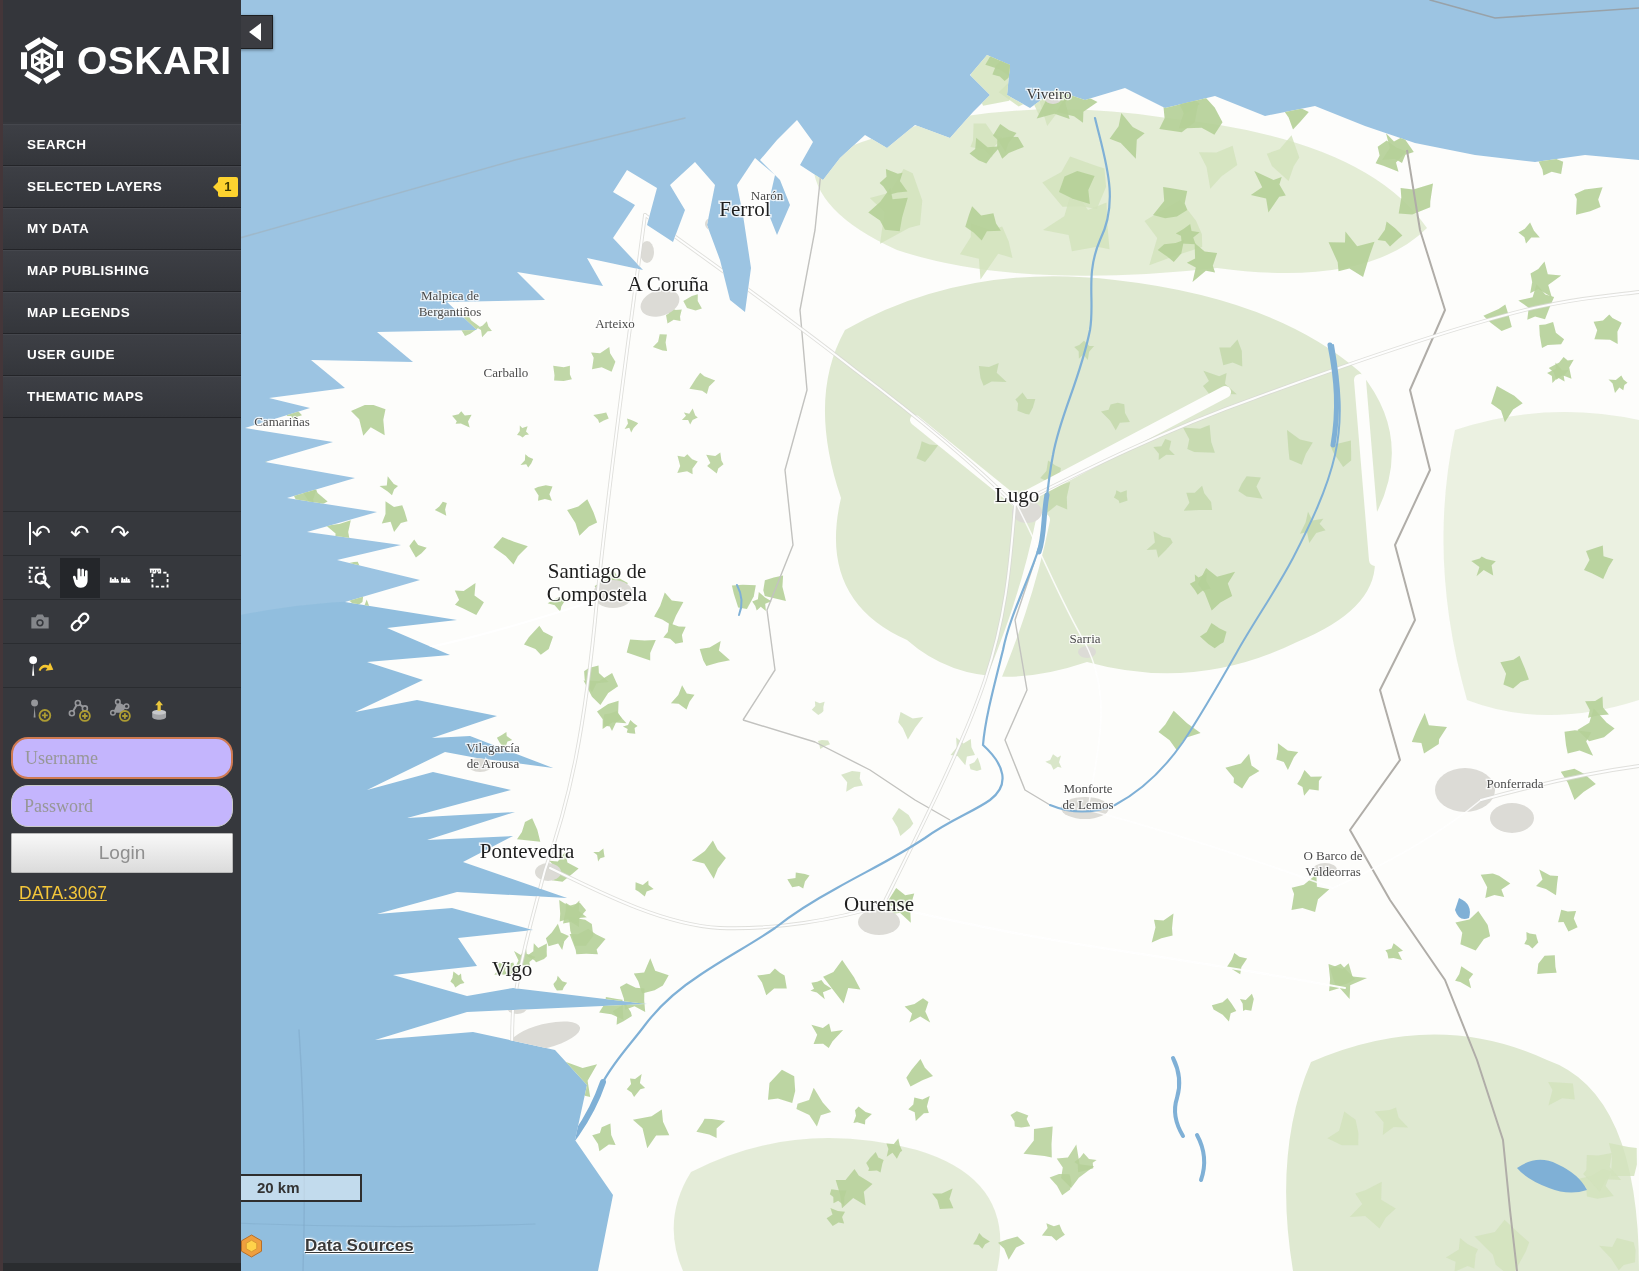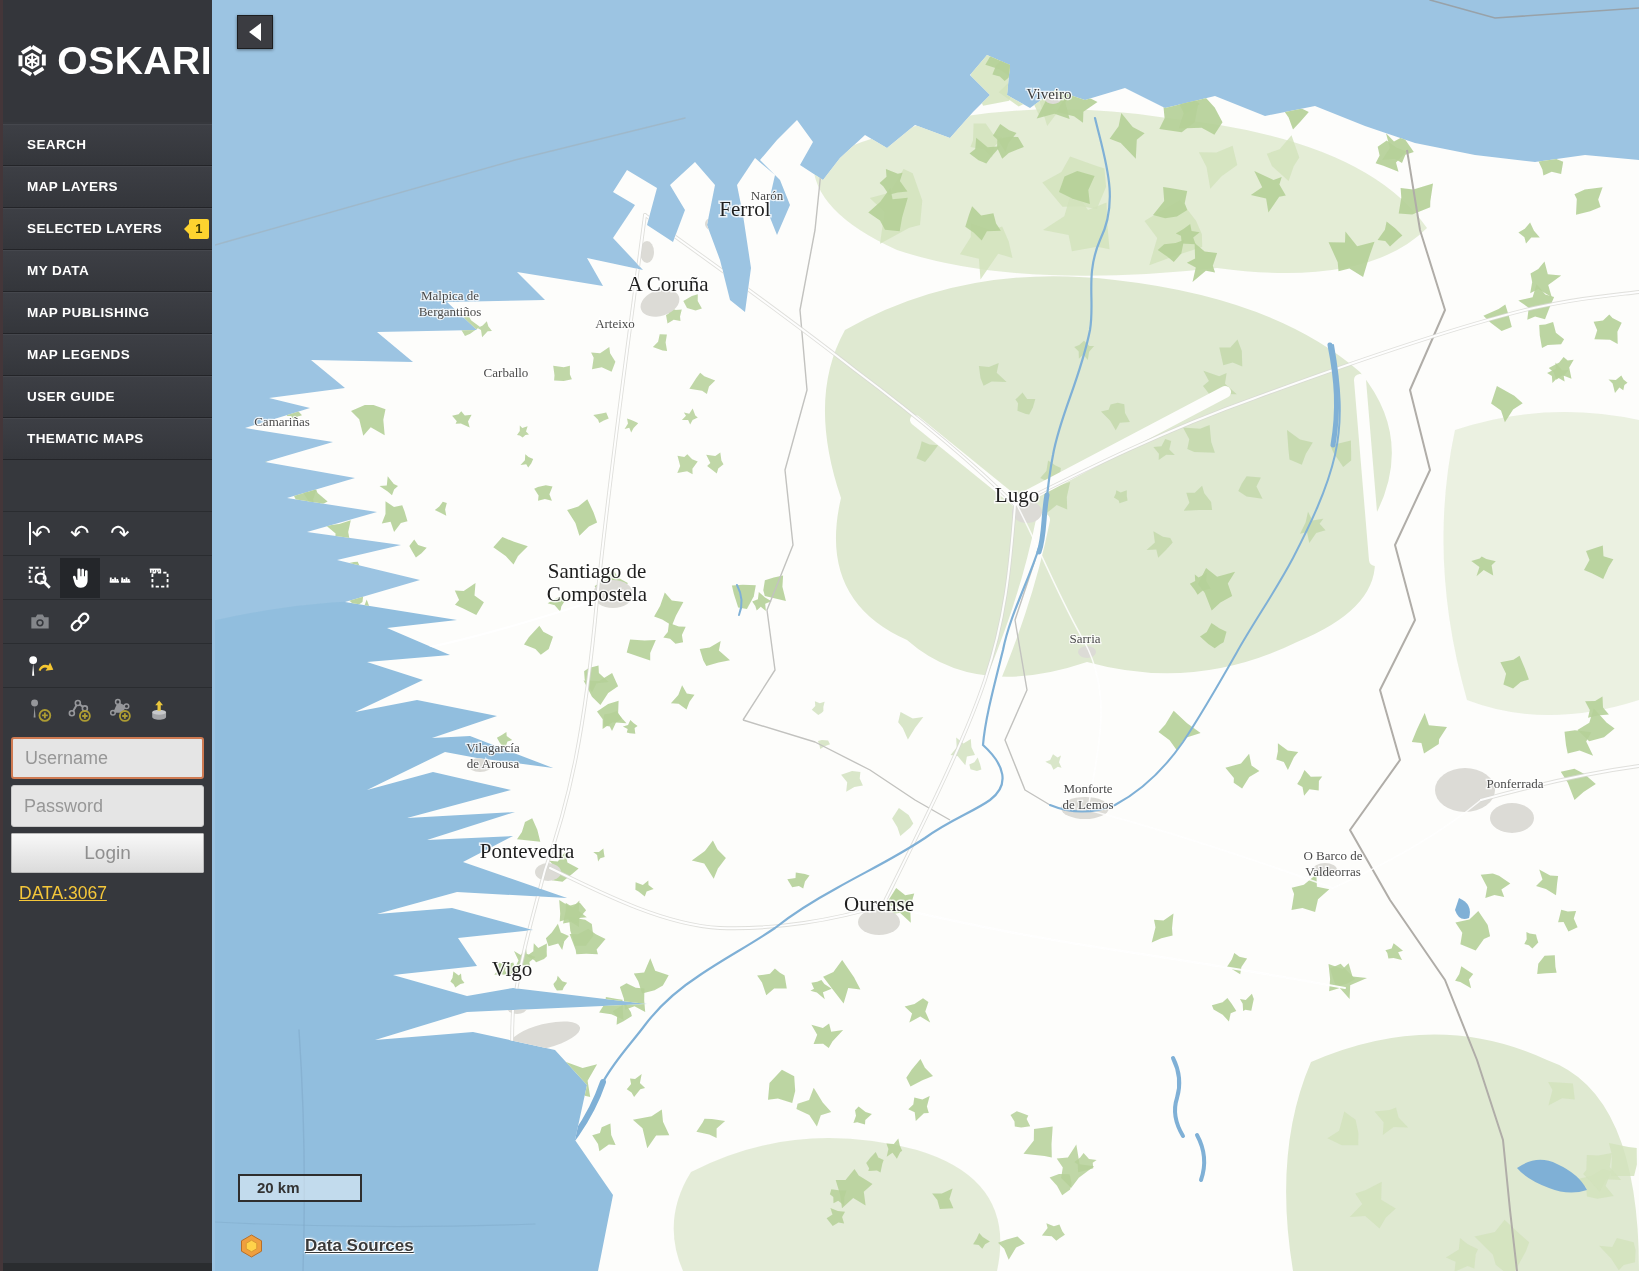"OSKARI" .sidebar { width: 212px -> 241px }
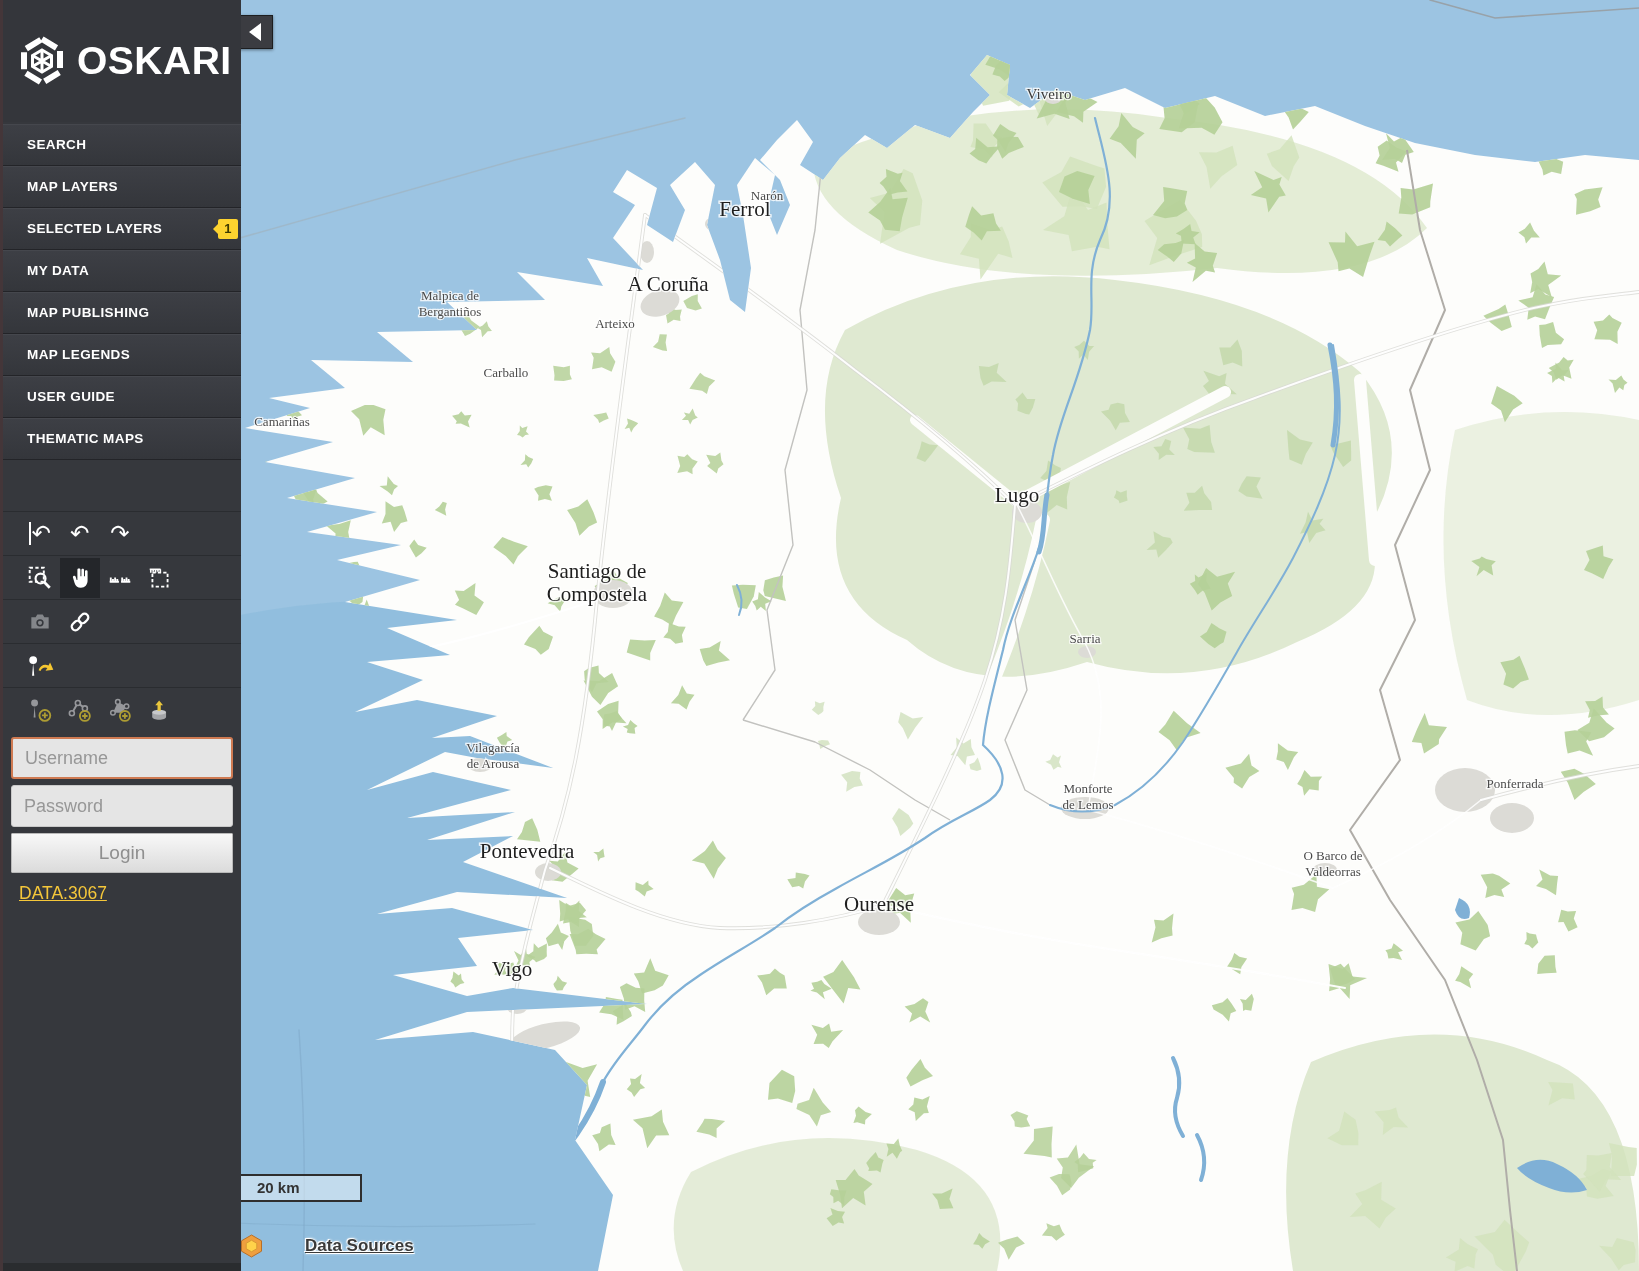"MAP LAYERS" div.menu-item { html: <div><span>MAP LAYERS</span></div> -> none }
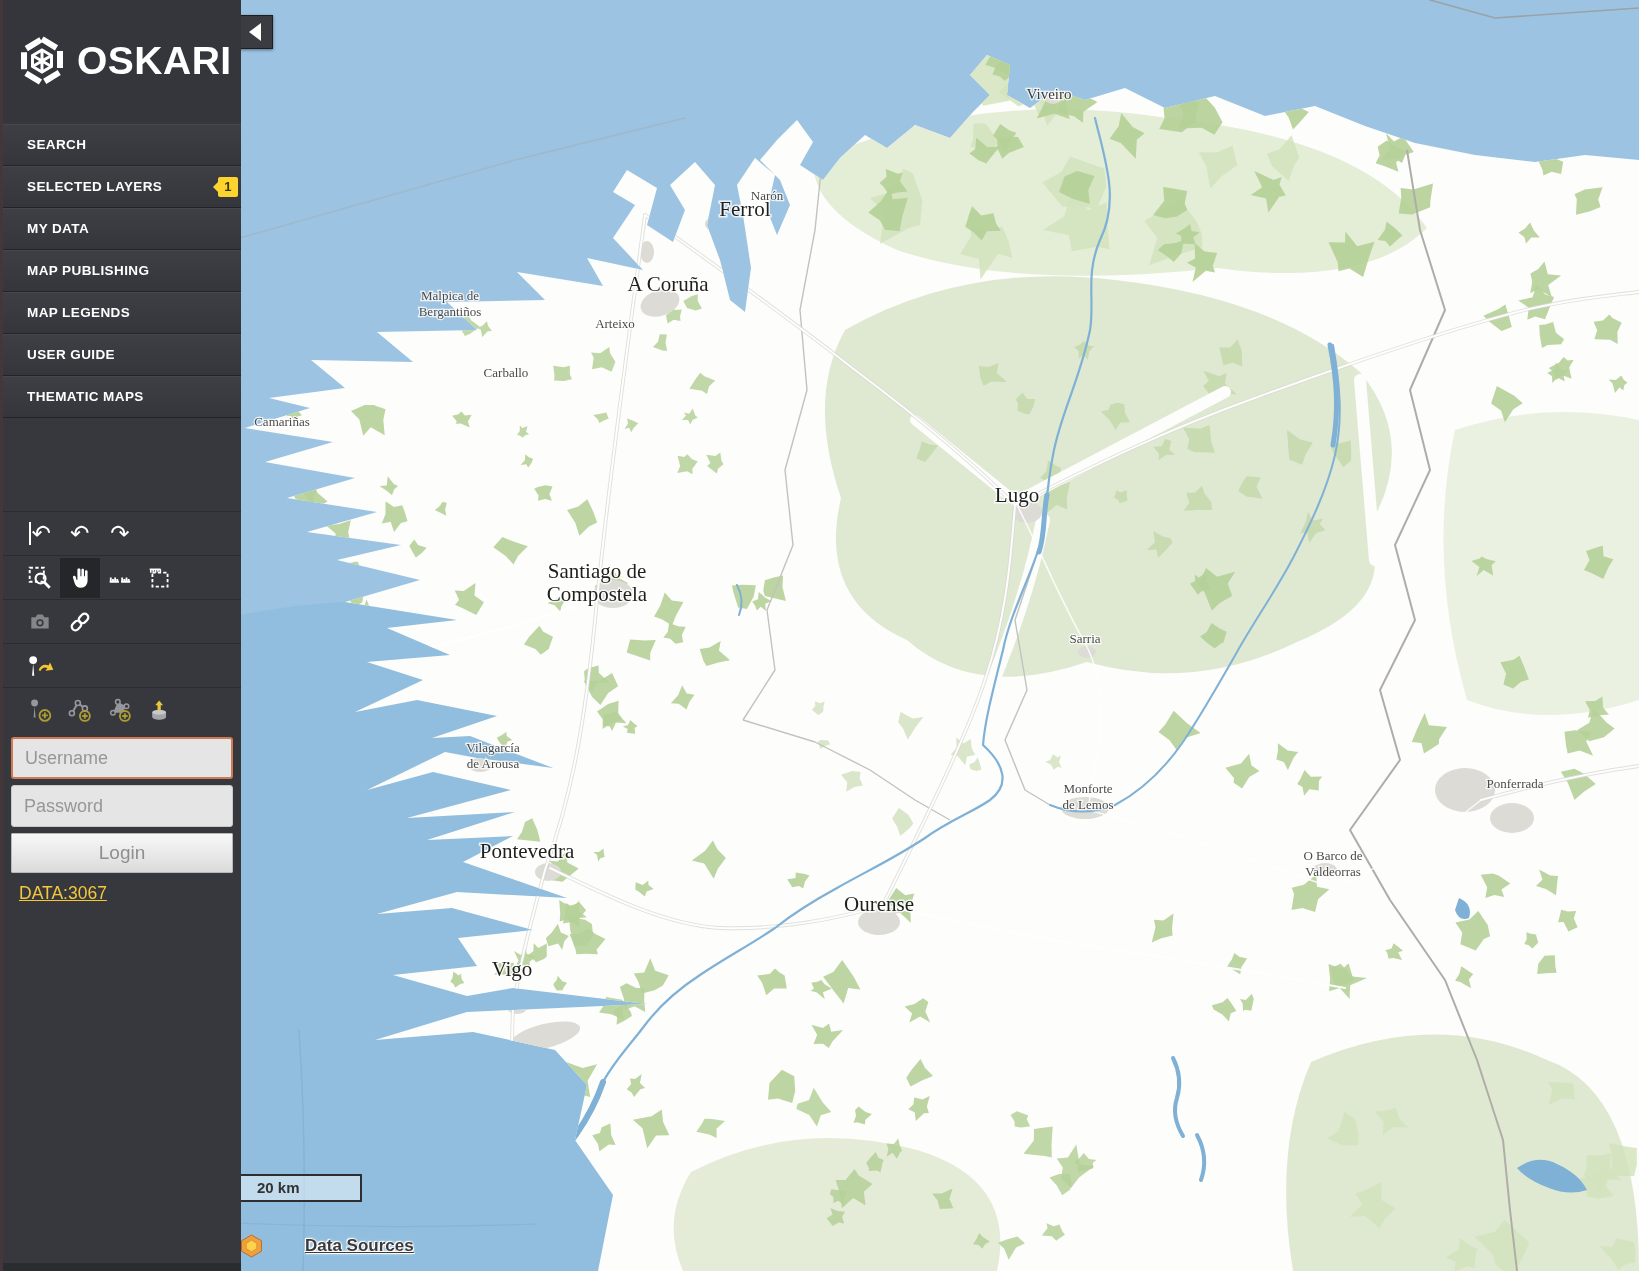"Username" .field { background: #e5e5e5 -> #c4b5fd; border-radius: 3px -> 17px; font-family: Liberation Sans, sans-serif -> Liberation Serif, serif }
